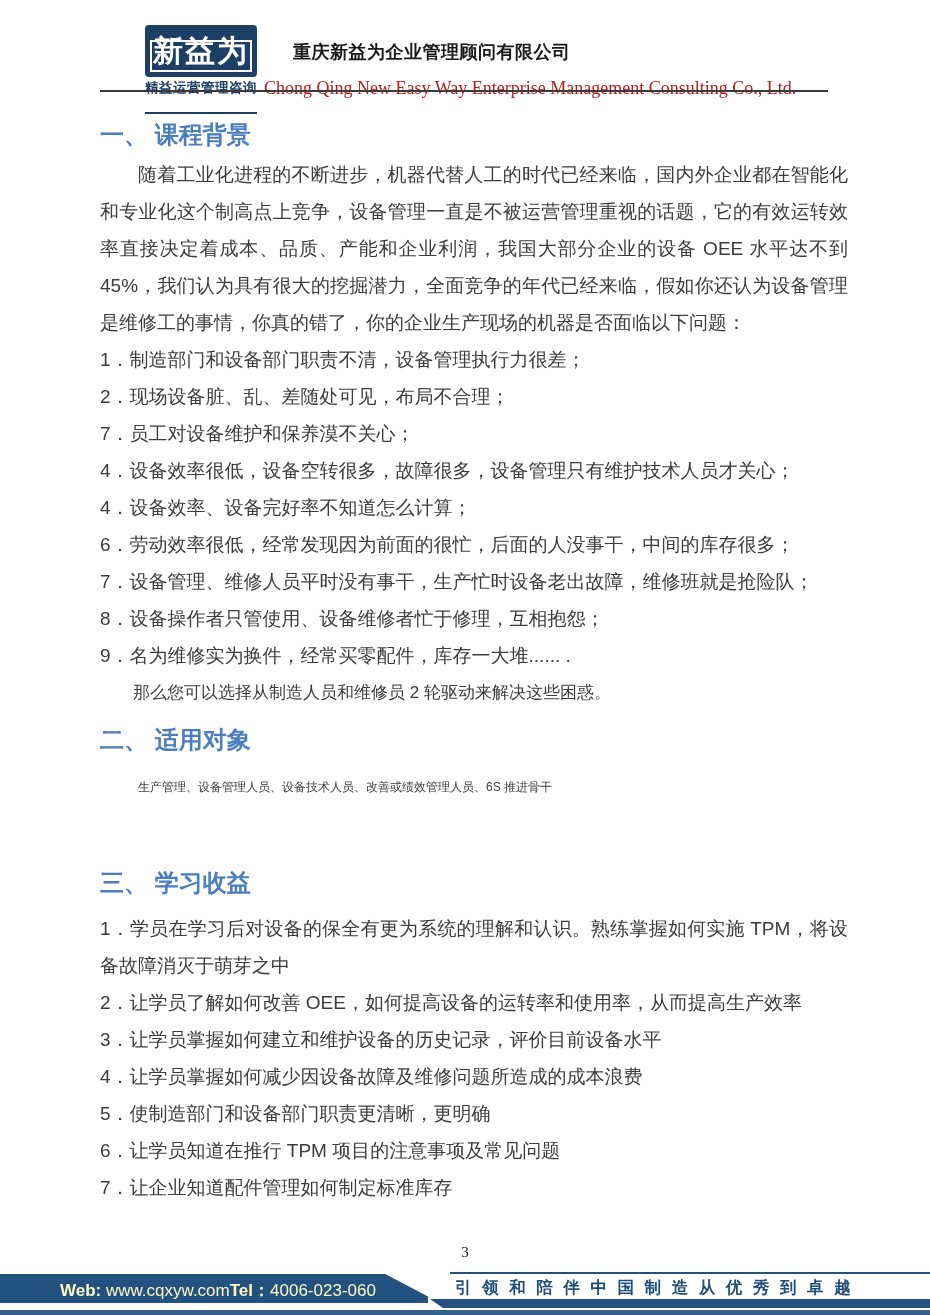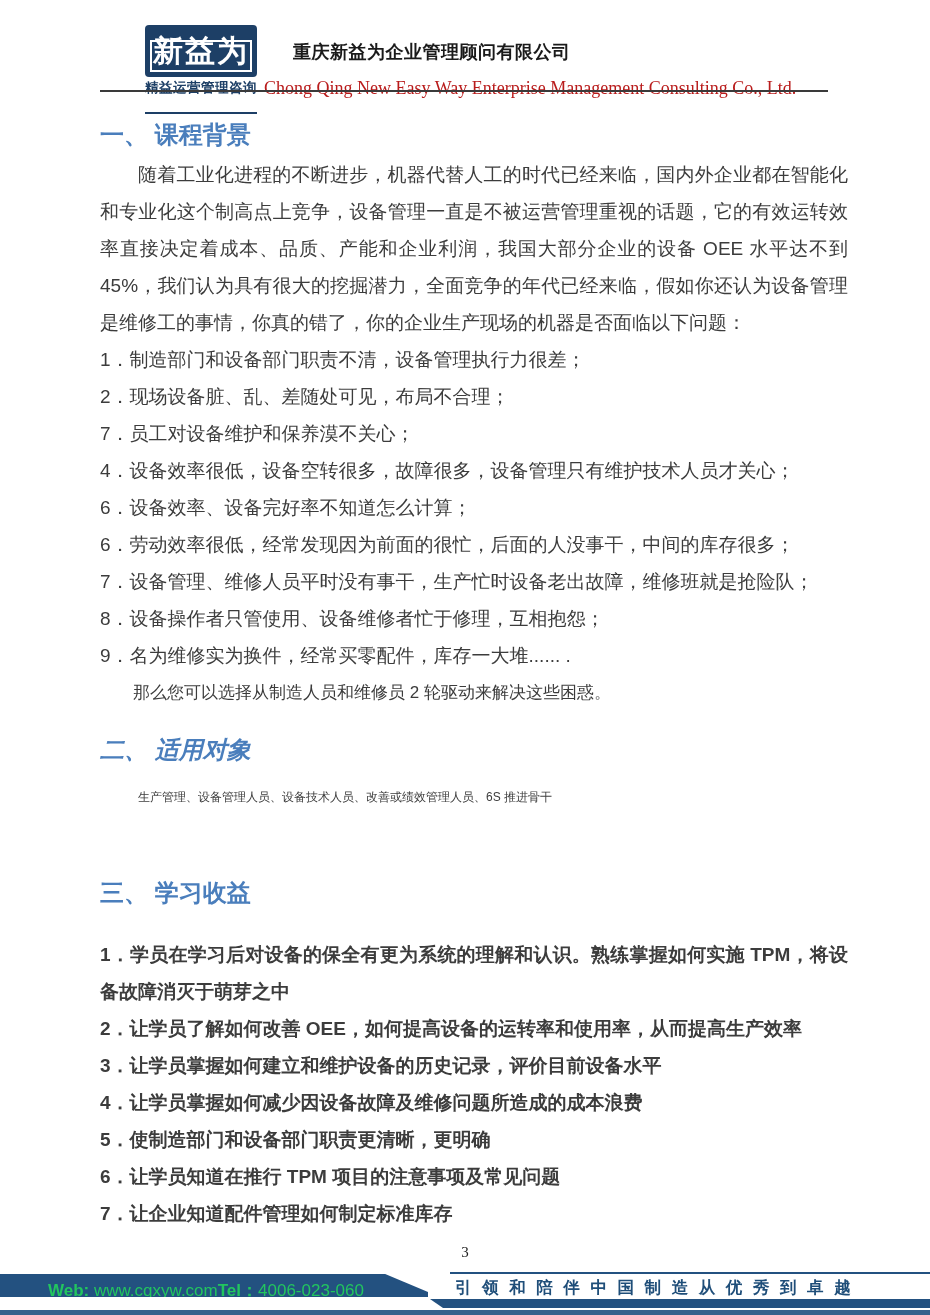"6．设备效率、设备完好率不知道怎么计算；" div.list-item { text: 6 -> 4 }
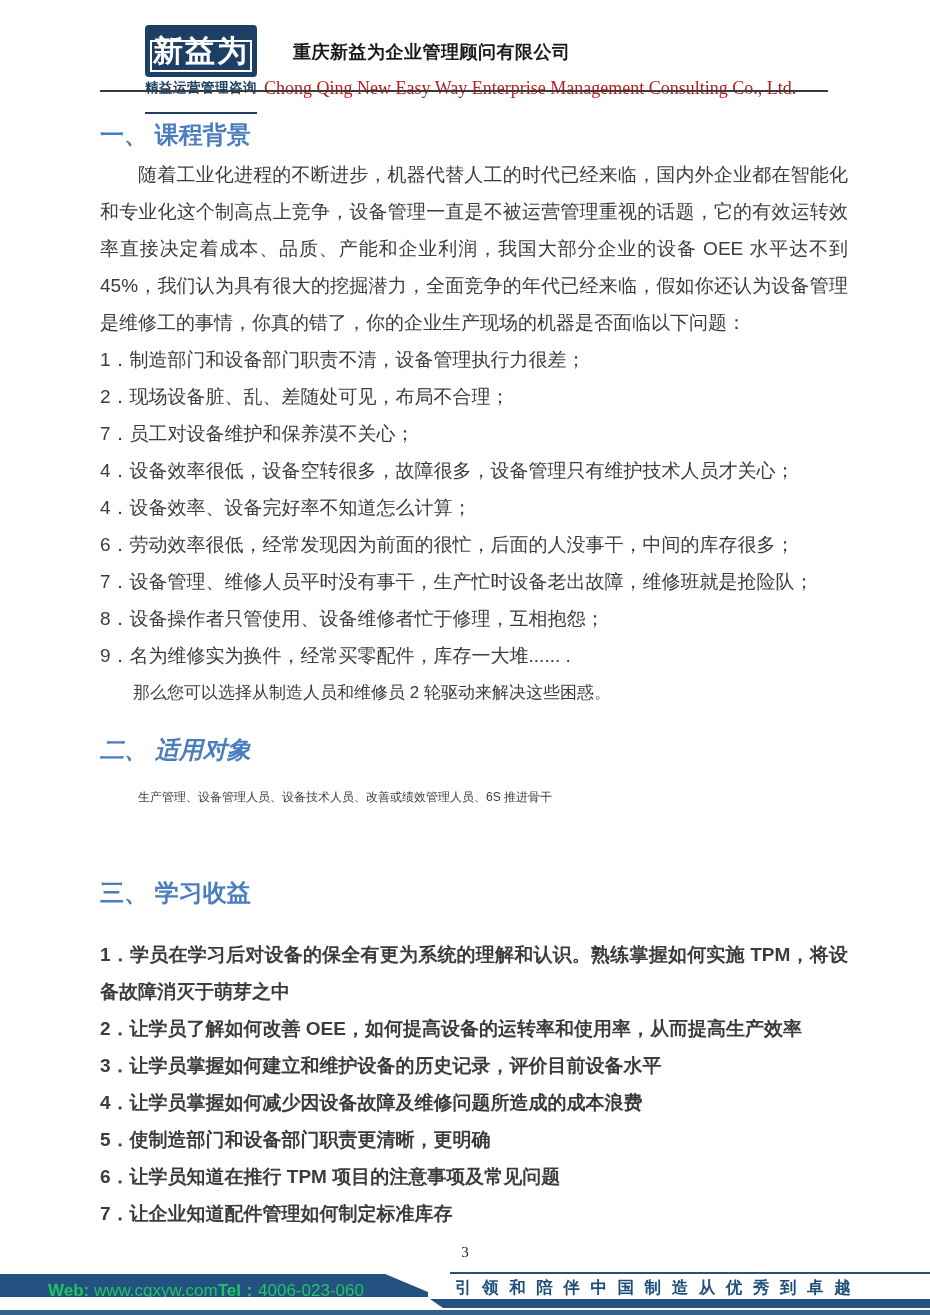"二、 适用对象" .sec-title.s2 { font-style: italic -> none; margin-top: 24px -> 14px }
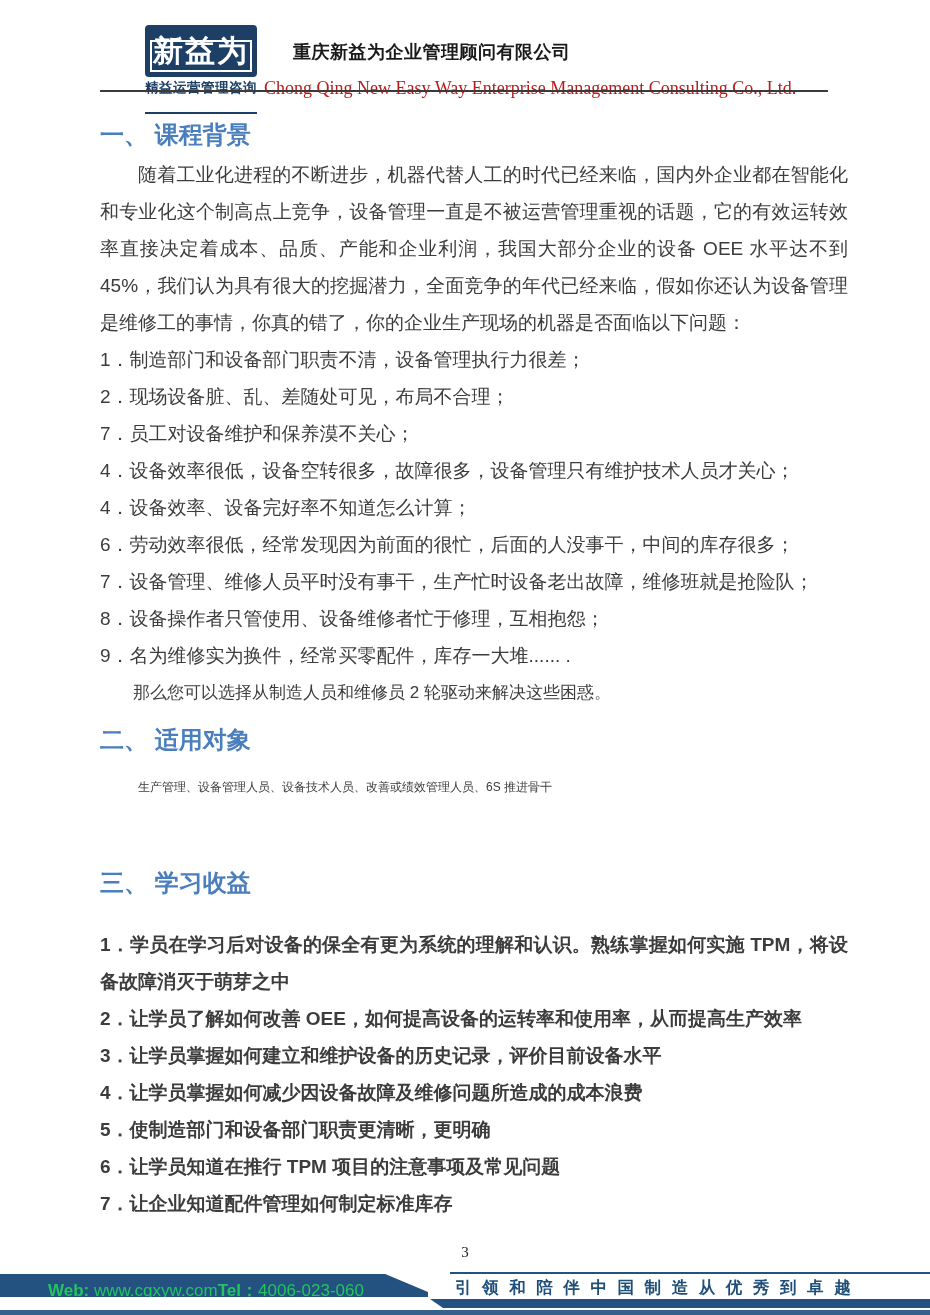"1．学员在学习后对设备的保全有更为系统的理解和认识。熟练掌握如何实施" .benefits { font-weight: bold -> none; margin-top: 28px -> 12px }
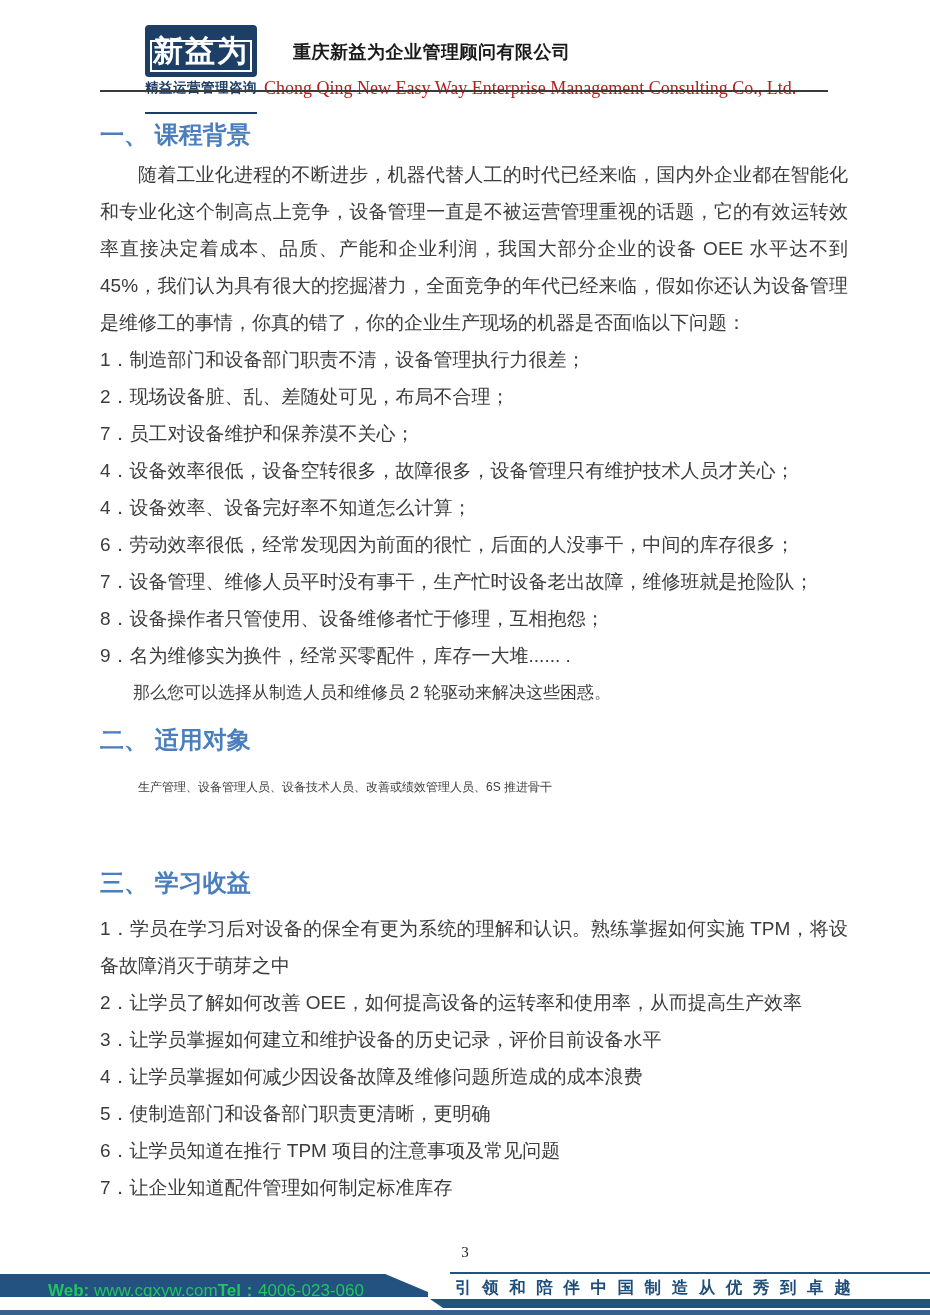"Web: www.cqxyw.comTel：4006-023-060" .footer-left { color: #22c55e -> #fef9c3; height: 23px -> 29px; padding-left: 48px -> 60px }
